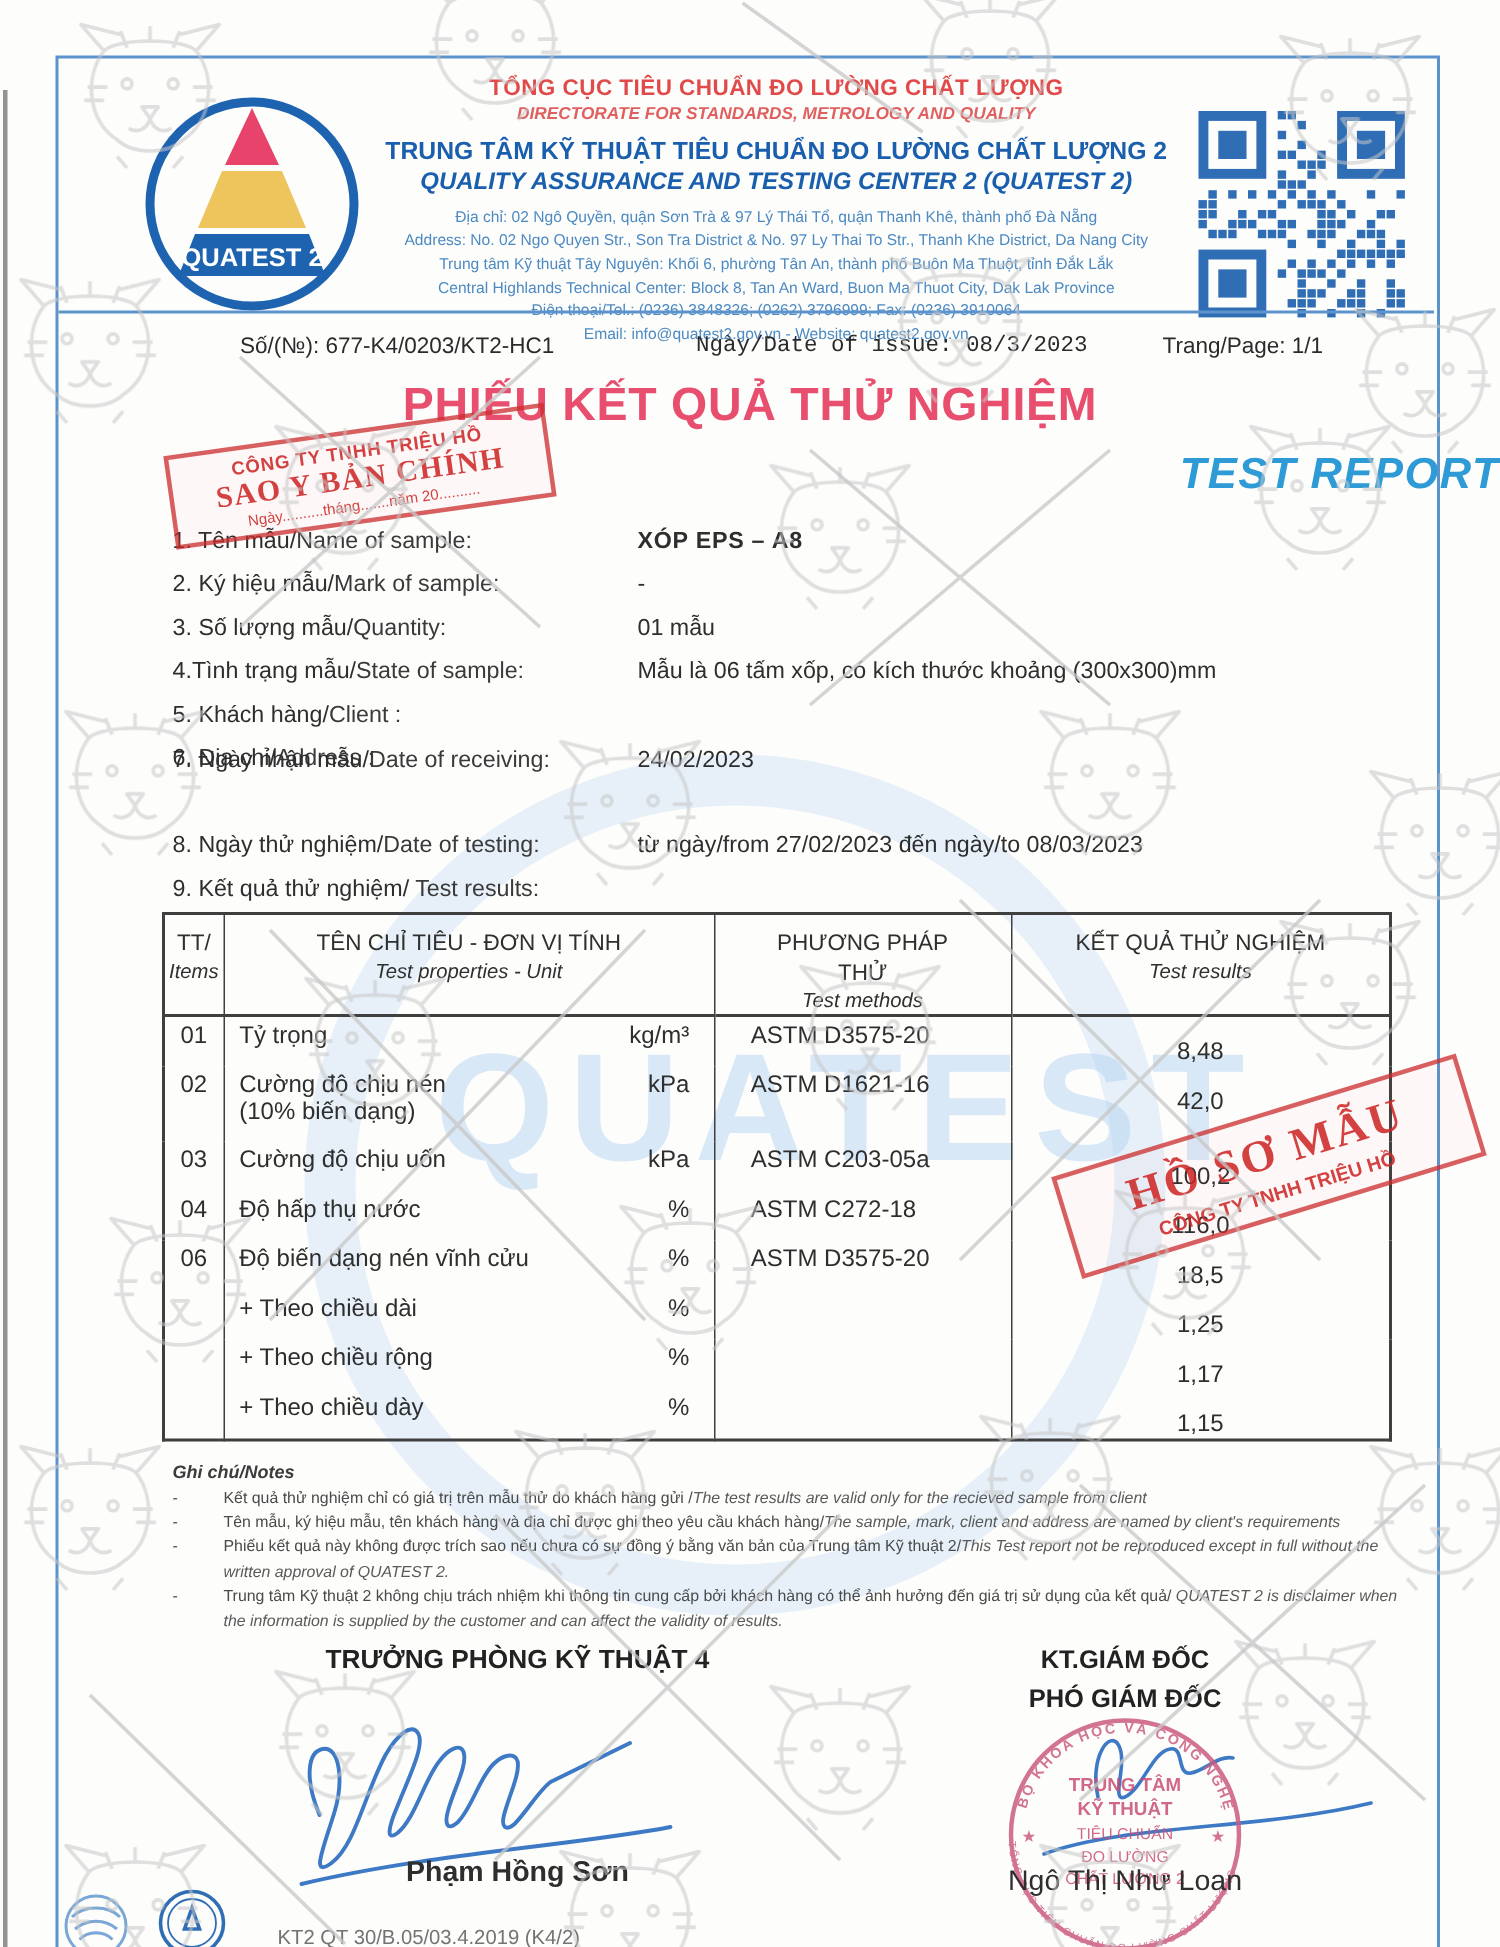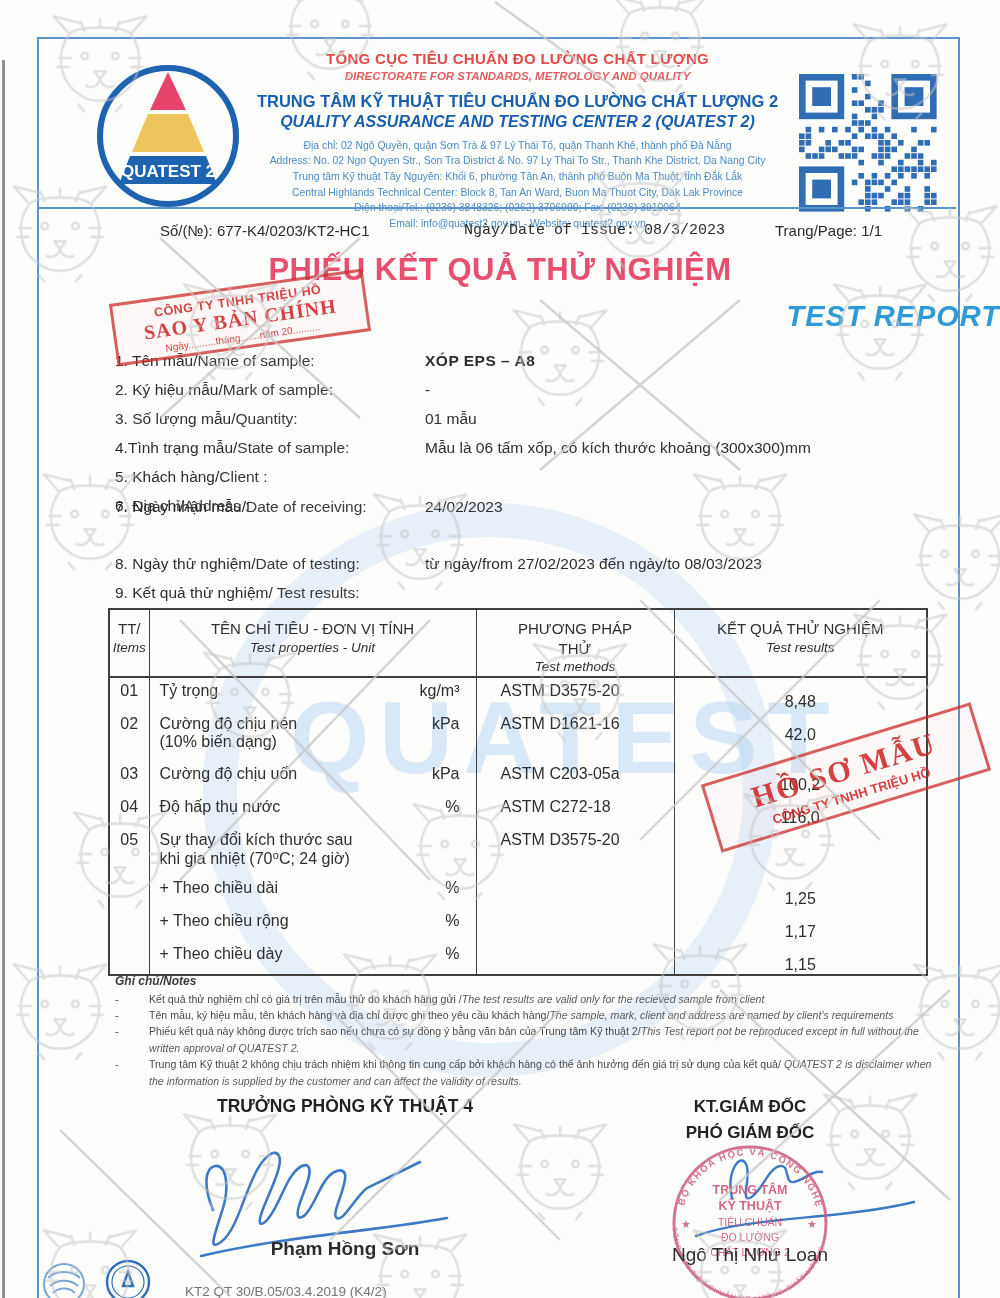"06" tr { html: none -> <tr> <td>06</td> <td> <div> <span>Độ biến dạng nén vĩnh cửu</span> <span>%</span> </div> </td> <td>ASTM D3575-20</td> <td>18,5</td> </tr> }
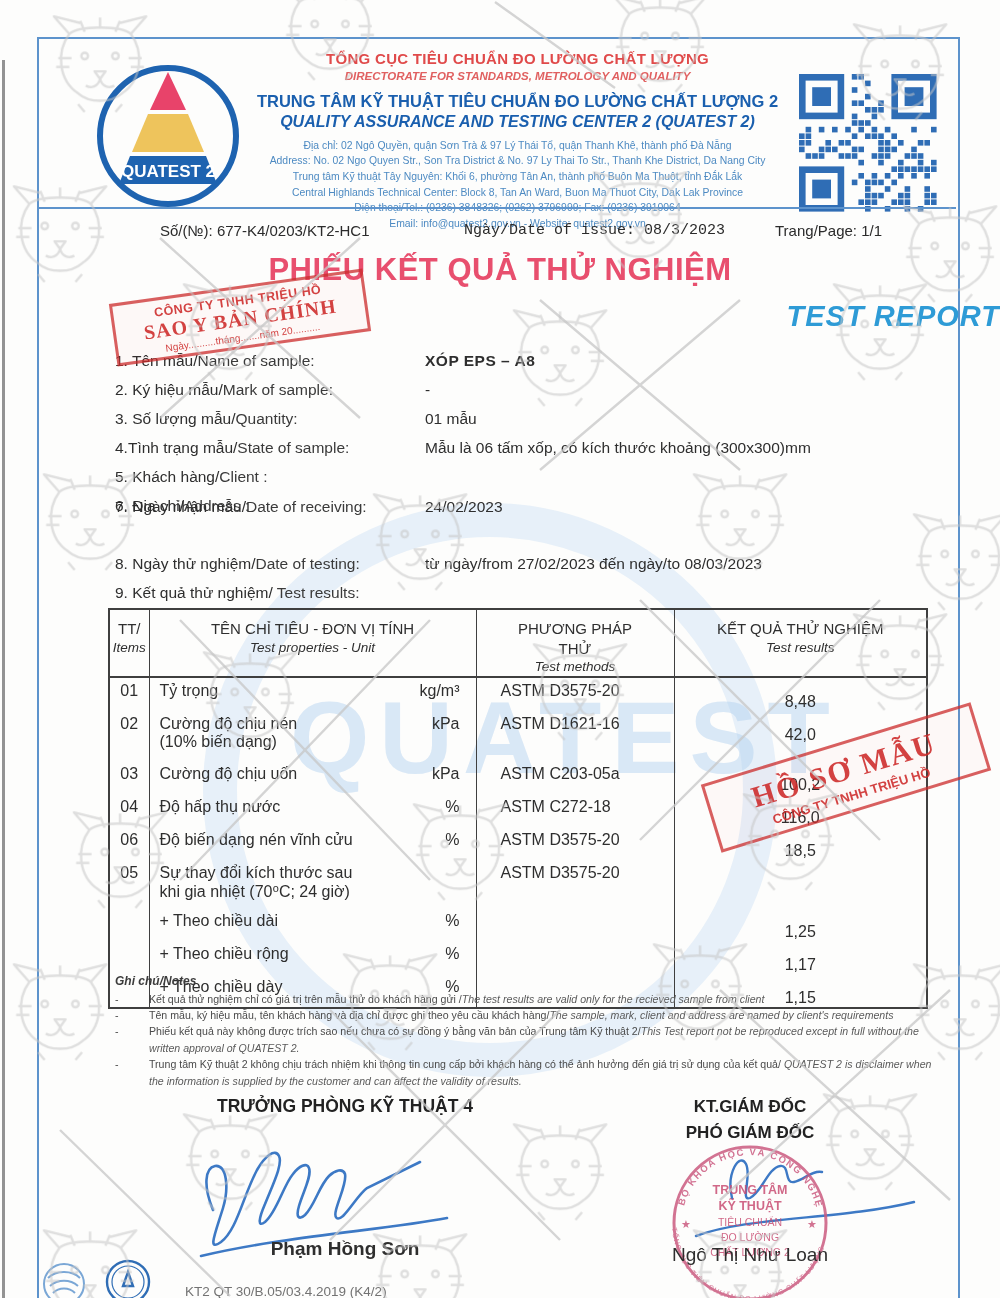"05" tr { html: <tr> <td>05</td> <td> <div> <span>Sự thay đổi kích thước sau</span> <span></span> </div> <div>khi gia nhiệt (70⁰C; 24 giờ)</div> </td> <td>ASTM D3575-20</td> <td></td> </tr> -> none }
